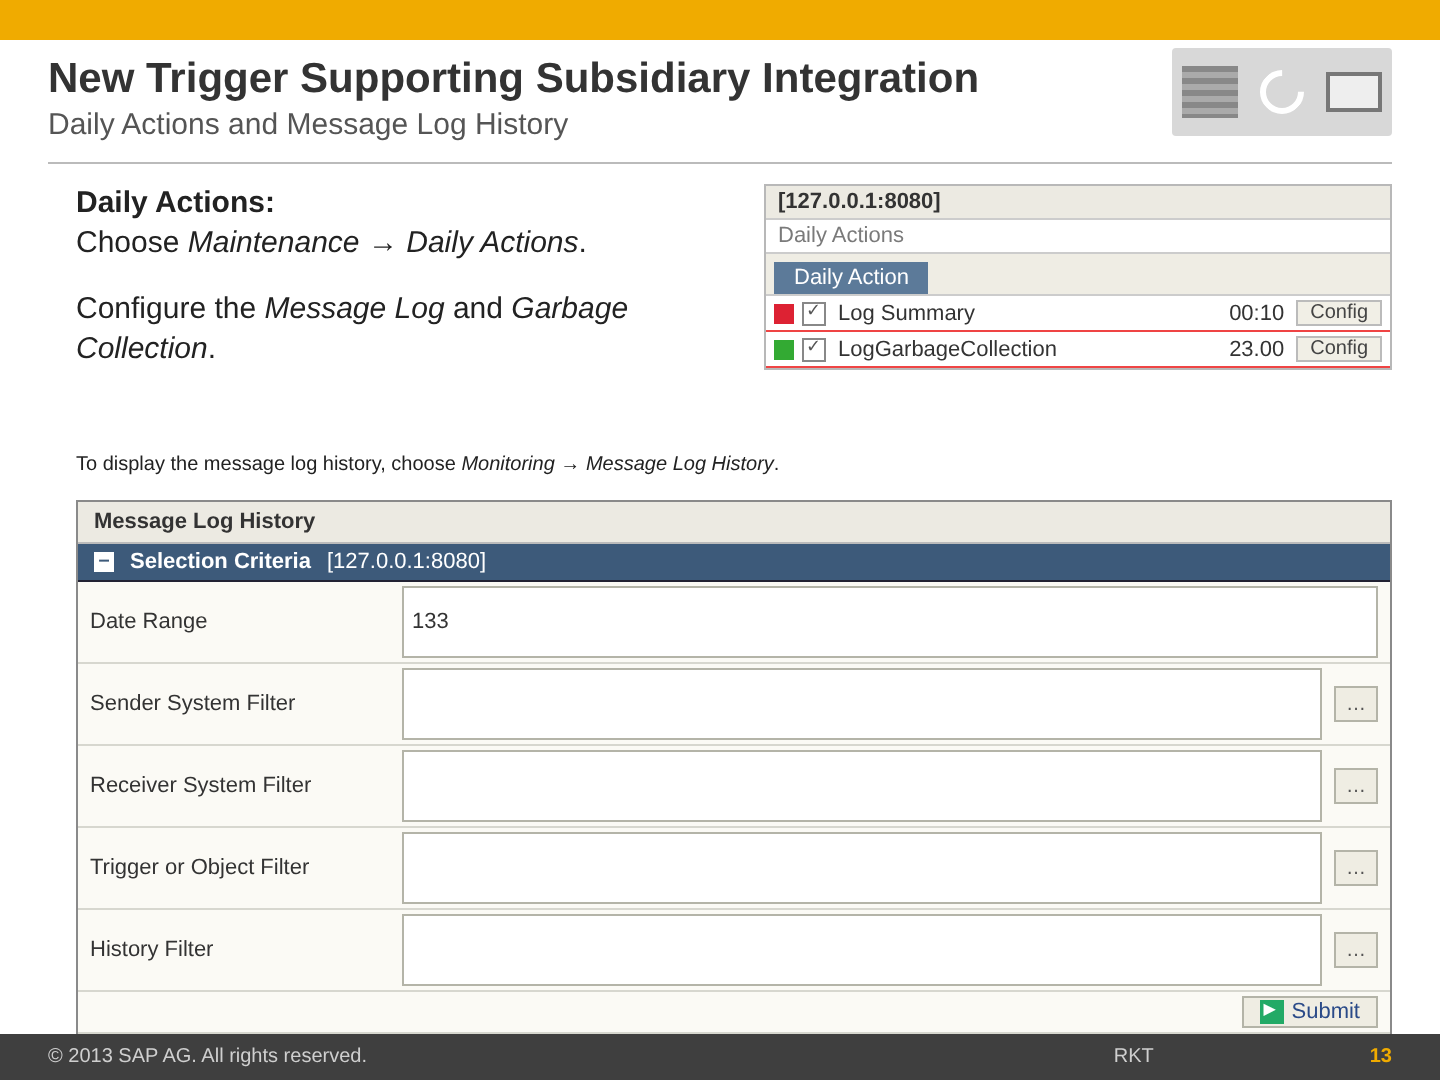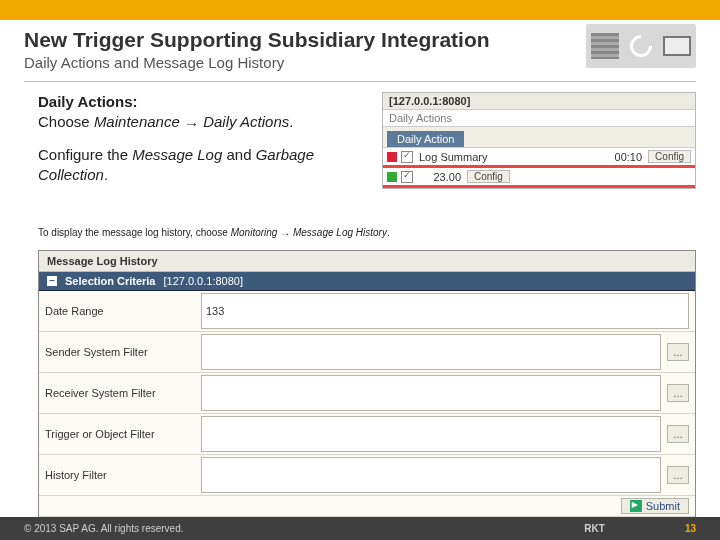"Log Summary" .da-row { border-bottom: 3px solid #ef4444 -> 1px solid #ef4444 }
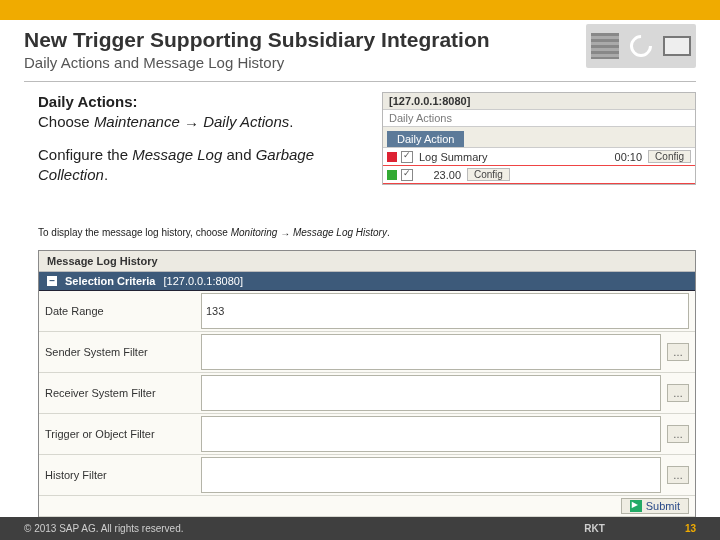"LogGarbageCollection" span.name { html: none -> <span>LogGarbageCollection</span> }
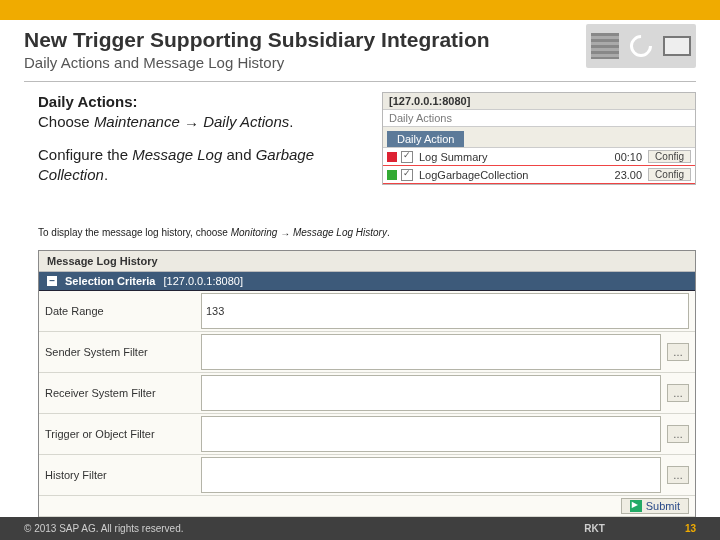"RKT" .footer .rkt { font-weight: bold -> none; margin-right: 80px -> 108px }
